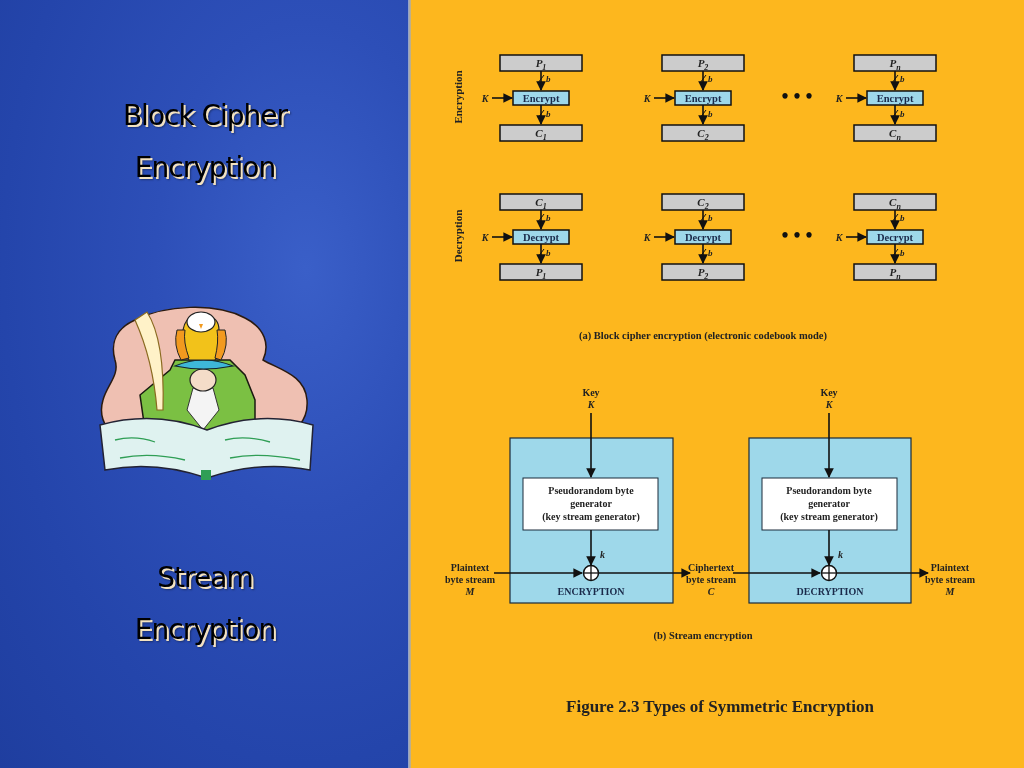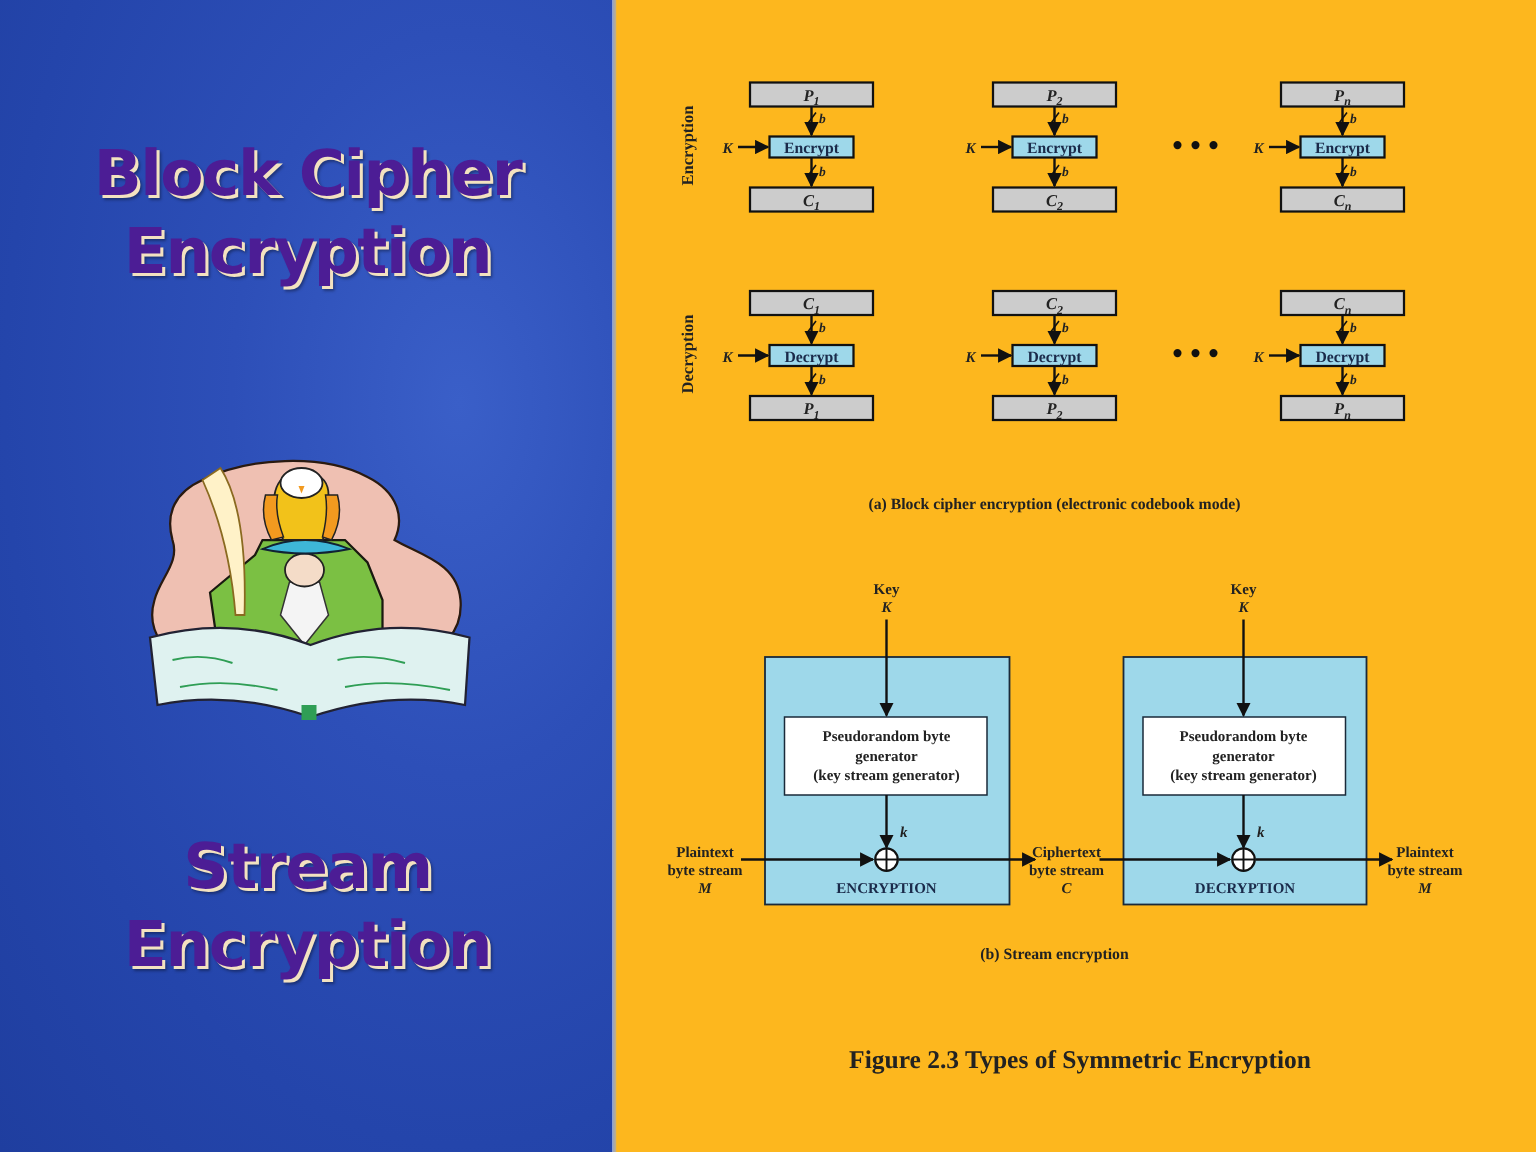"Block Cipher" .slide-title { color: #4c1d95 -> #000000; font-size: 42px -> 28px; font-weight: bold -> normal }
